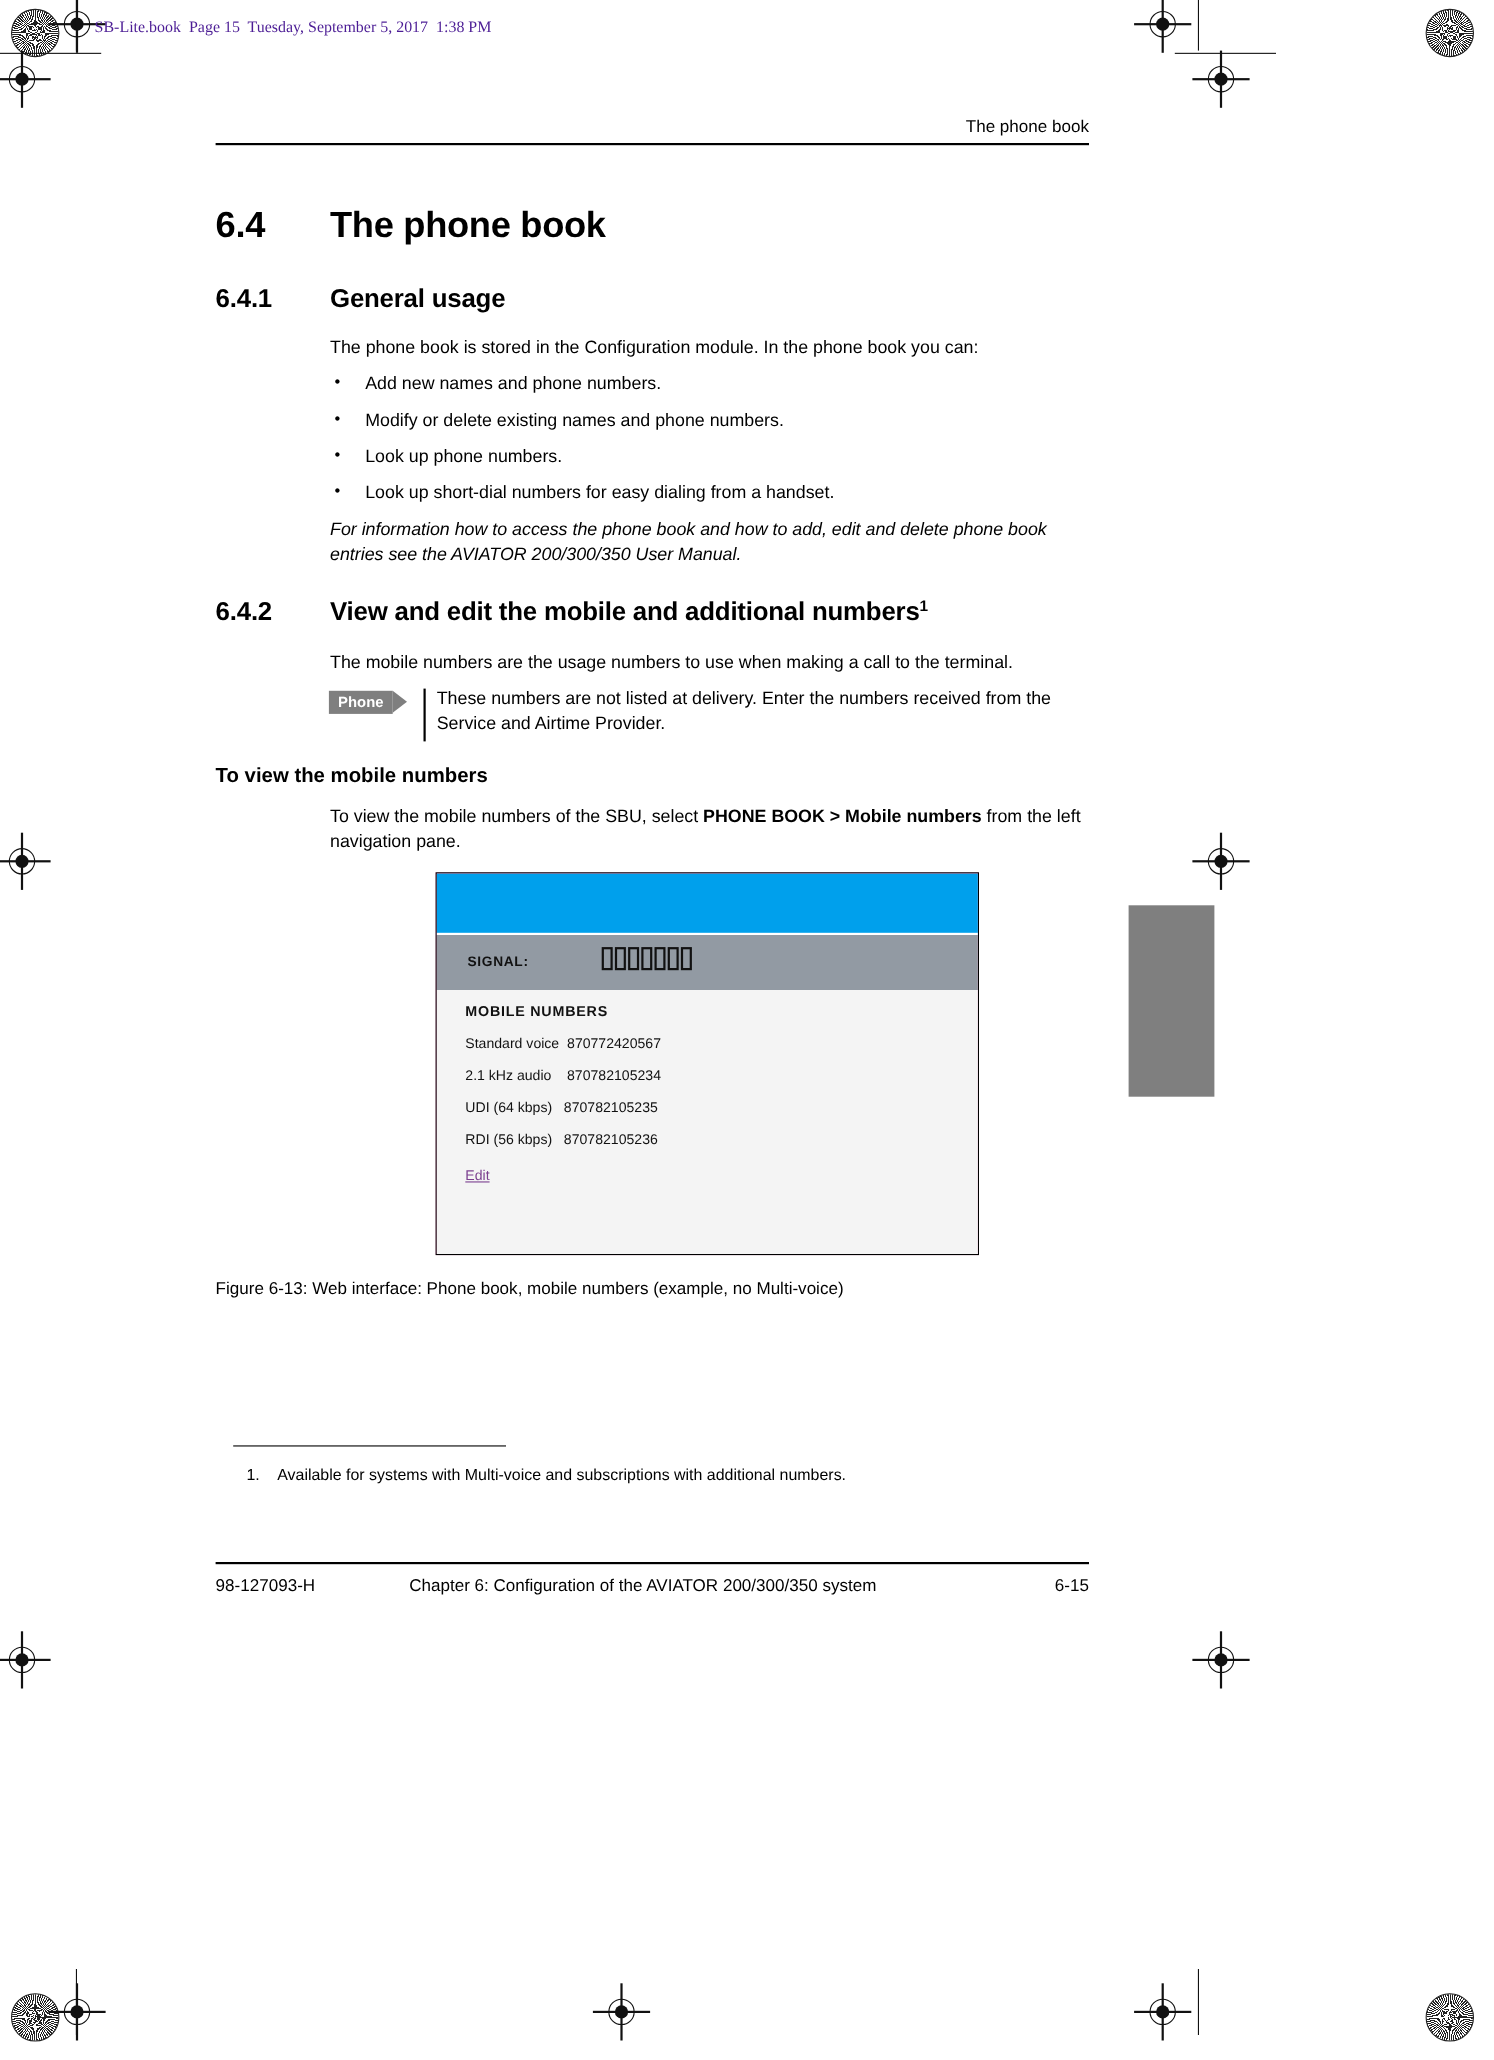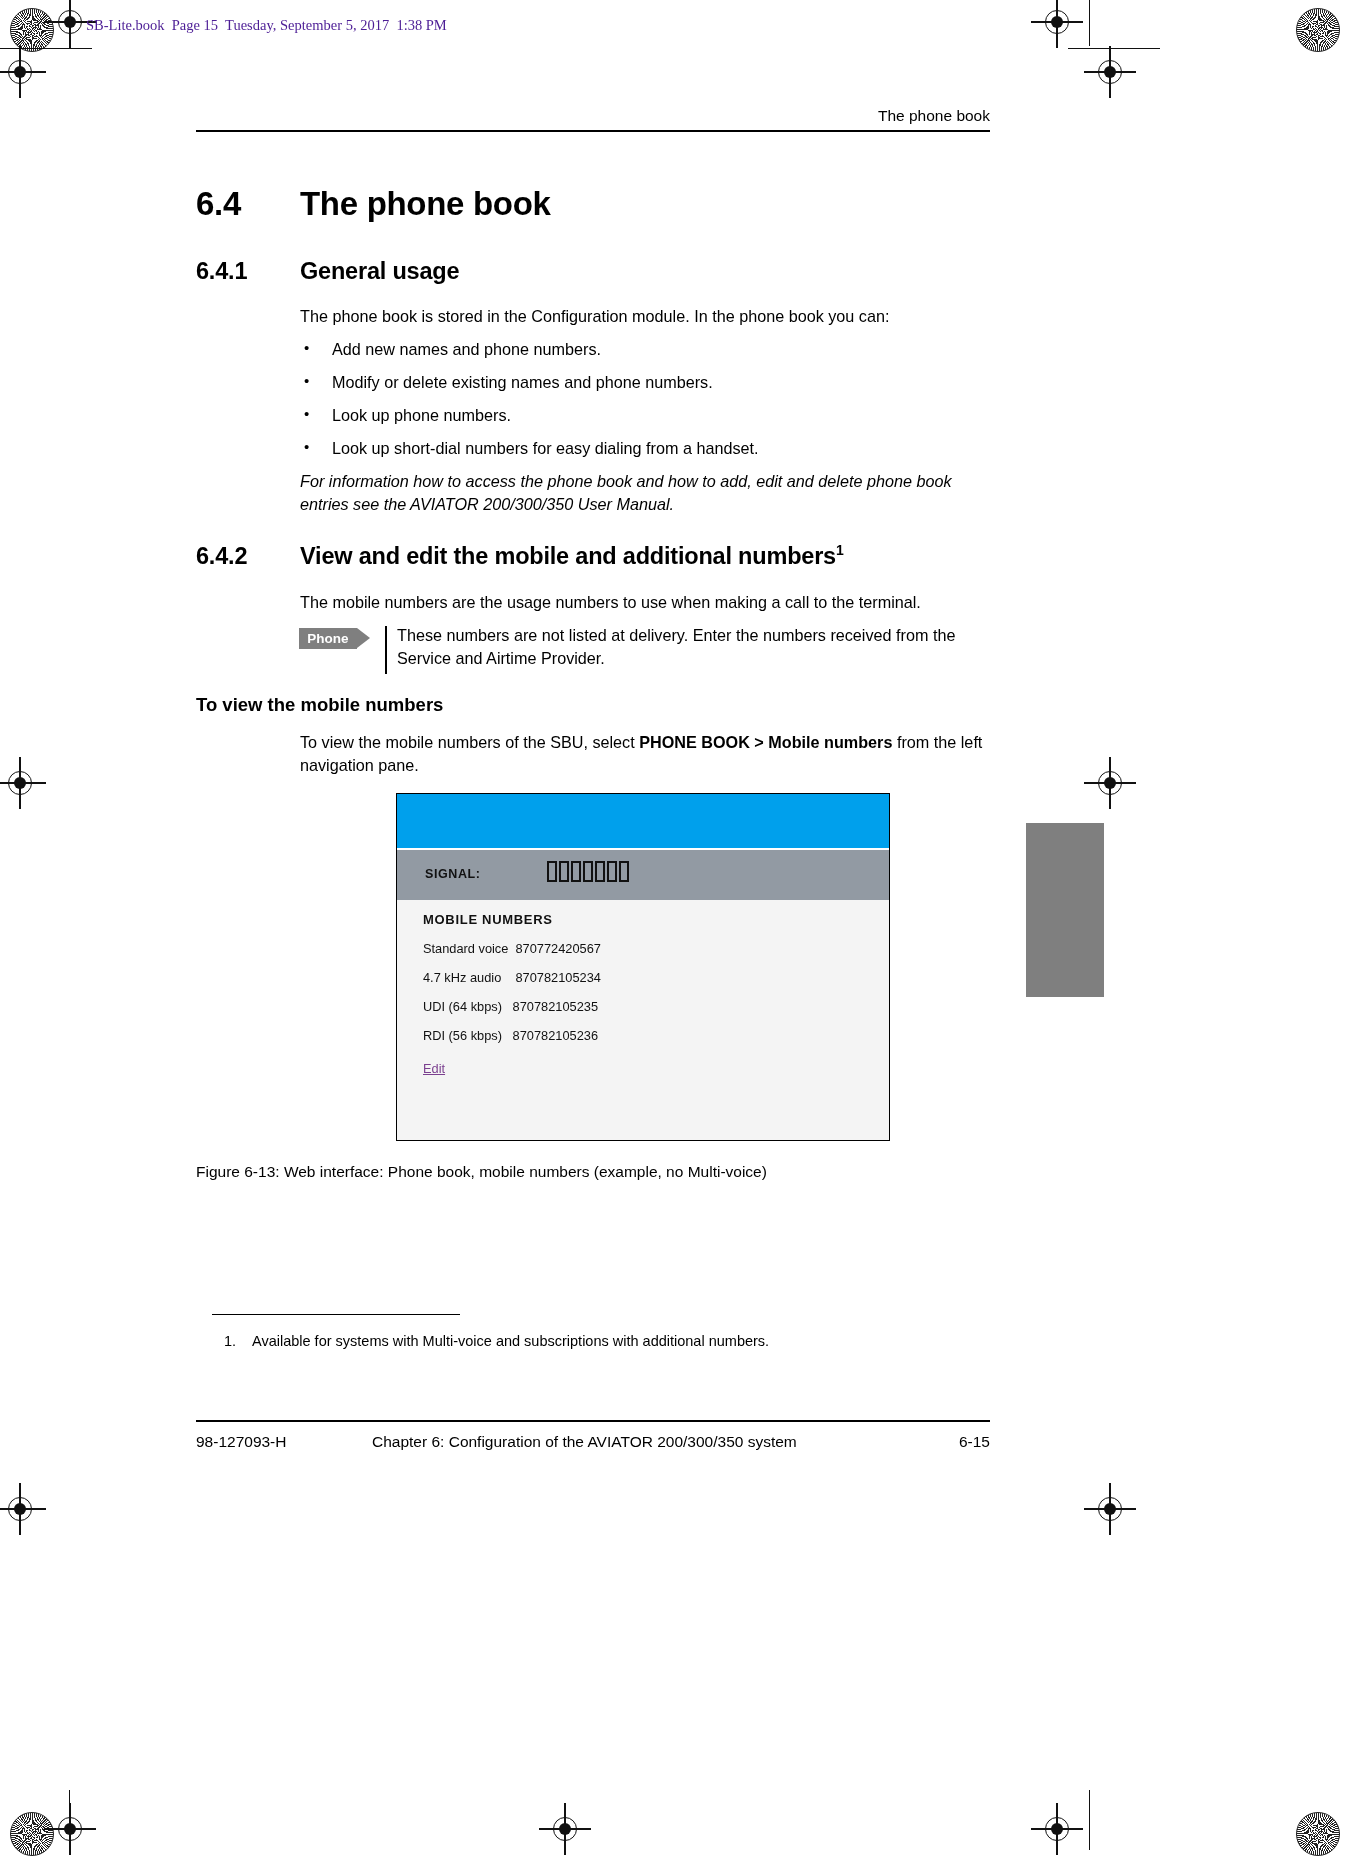"4.7 kHz audio" span { text: 4.7 -> 2.1 }
